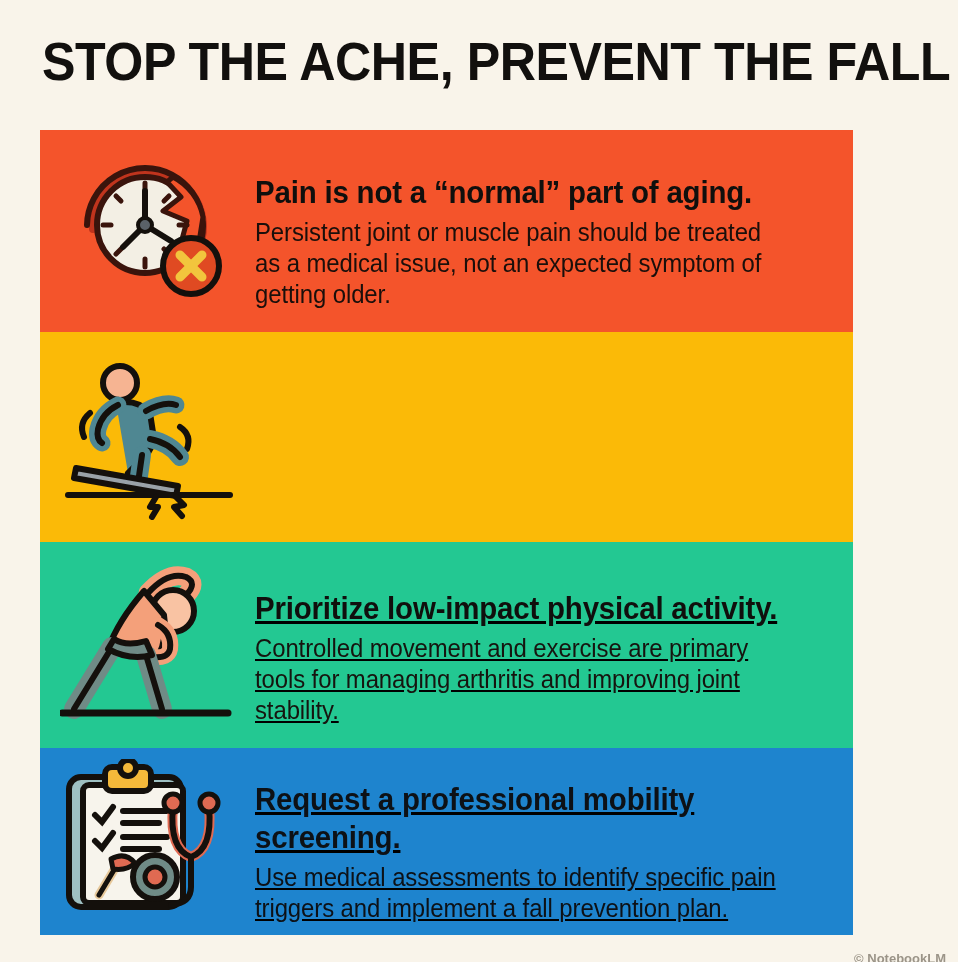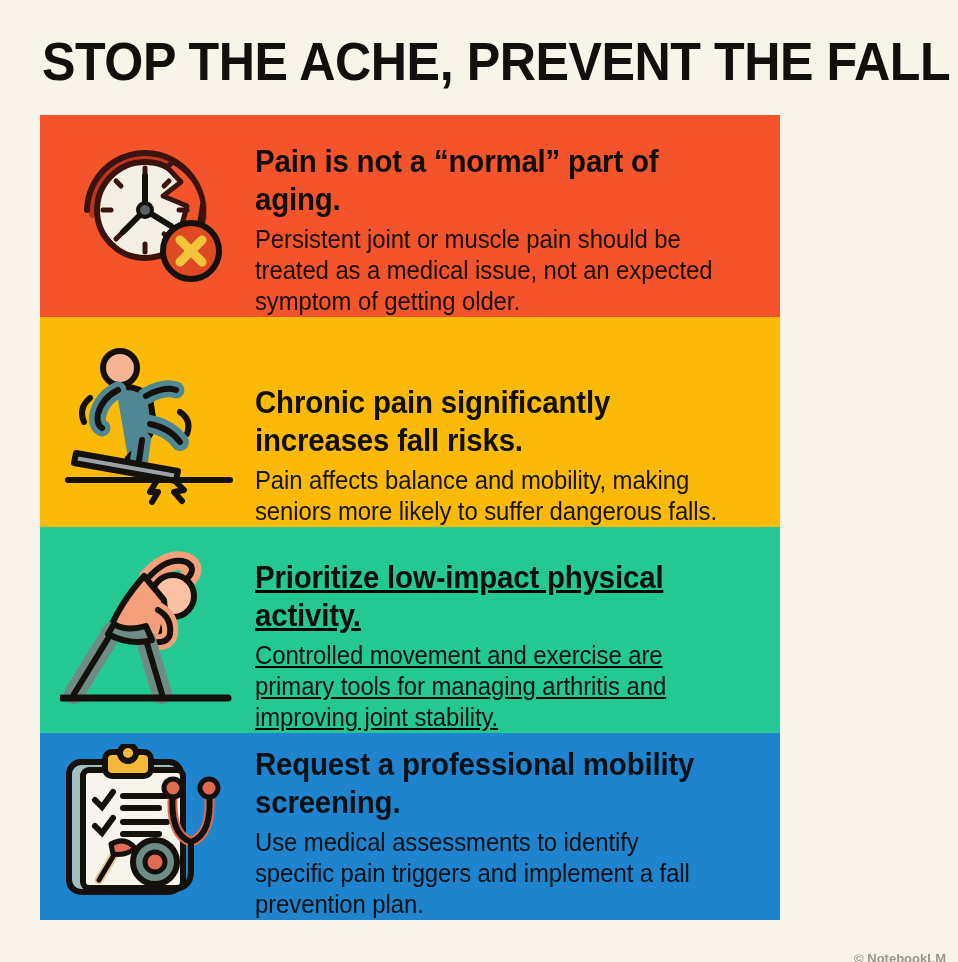"Pain is not a “normal”" .band { align-items: flex-end -> center; margin-top: none -> 15px; width: 740px -> 813px }
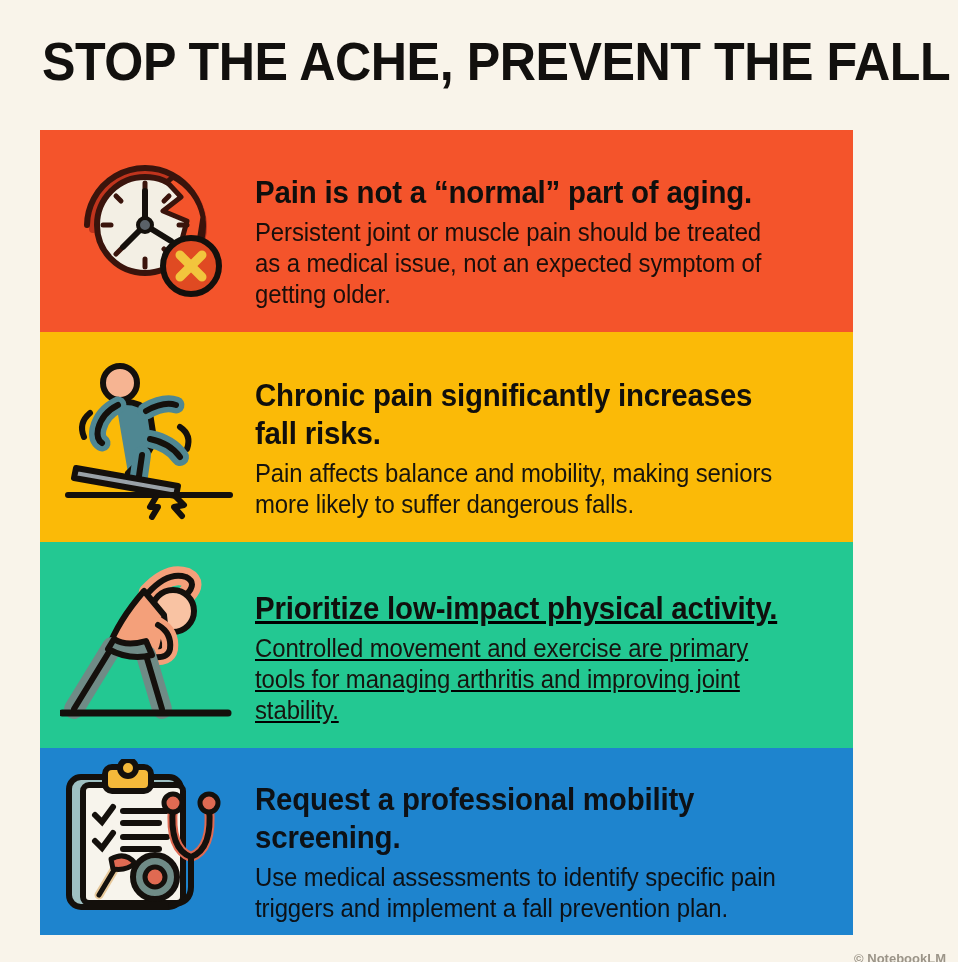"Chronic pain significantly increases" div.text-cell { html: <div> <p>Chronic pain significantly increases fall risks.</p> <p>Pain affects balance and mobility, making seniors more likely to suffer dangerous falls.</p> </div> -> none }
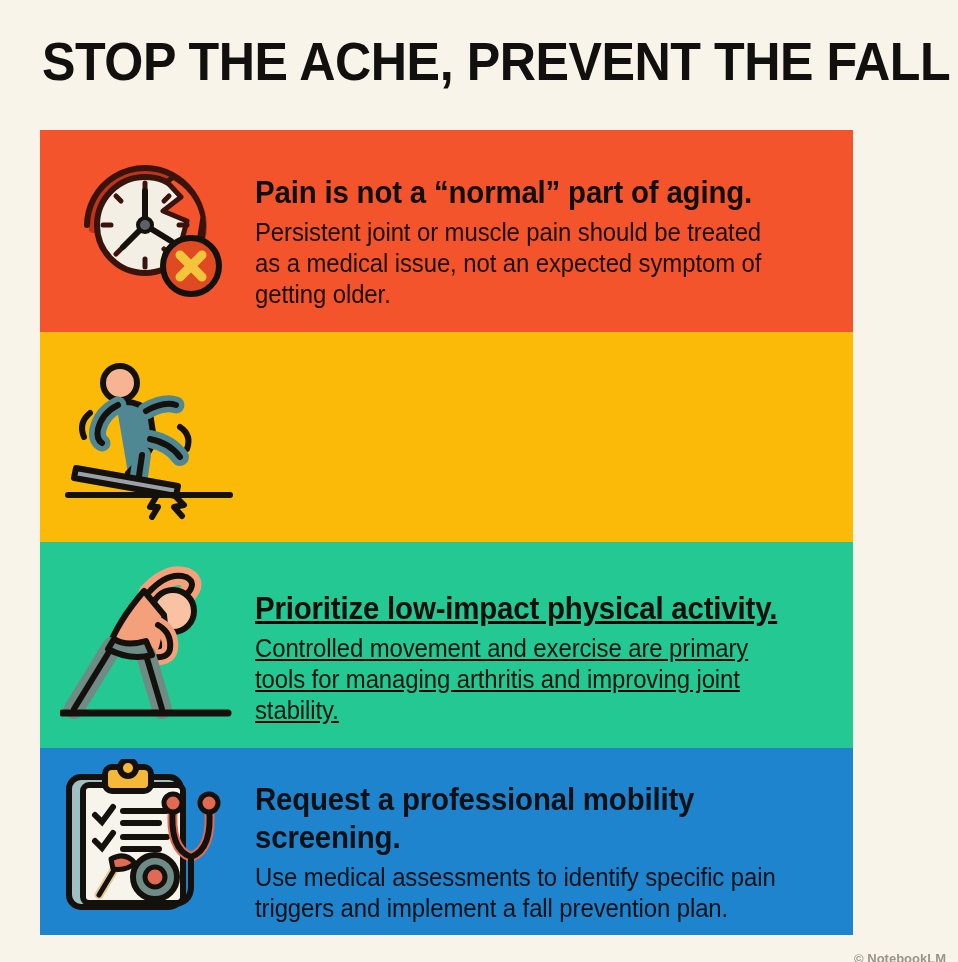"Request a professional mobility" .band-4 { text-decoration: none -> underline }
